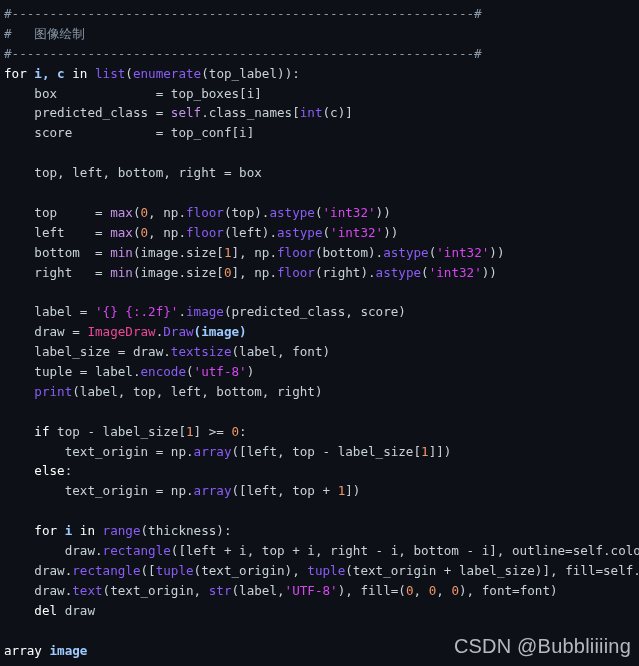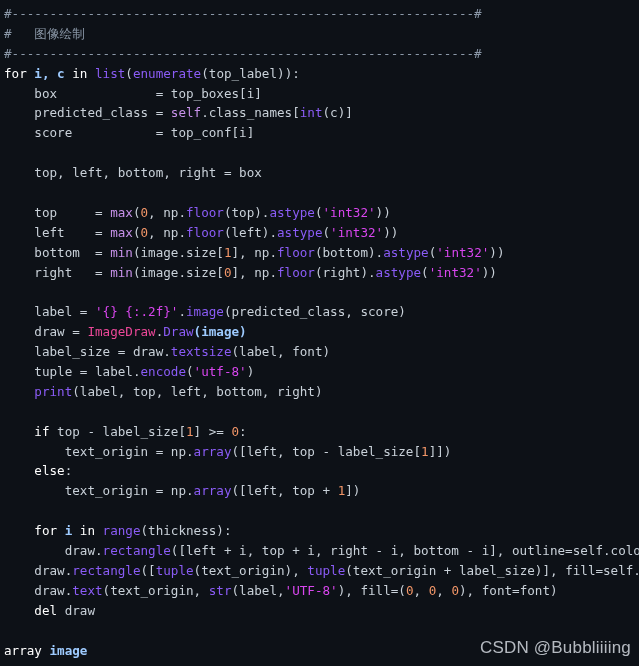"CSDN @Bubbliiiing" #watermark { font-size: 17px -> 20px }
